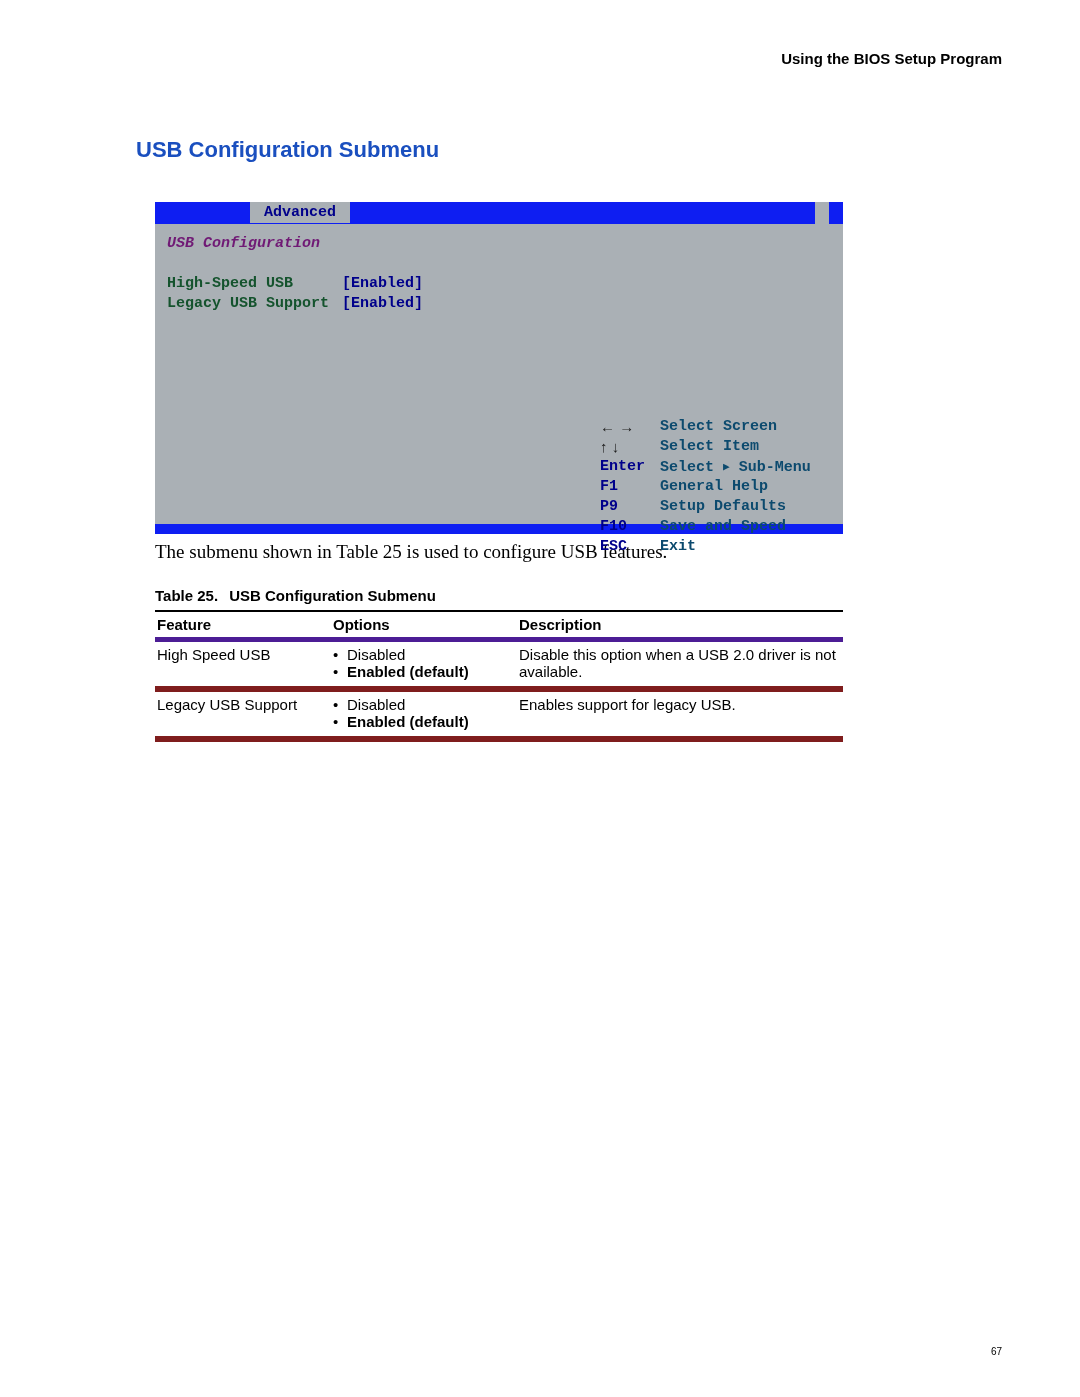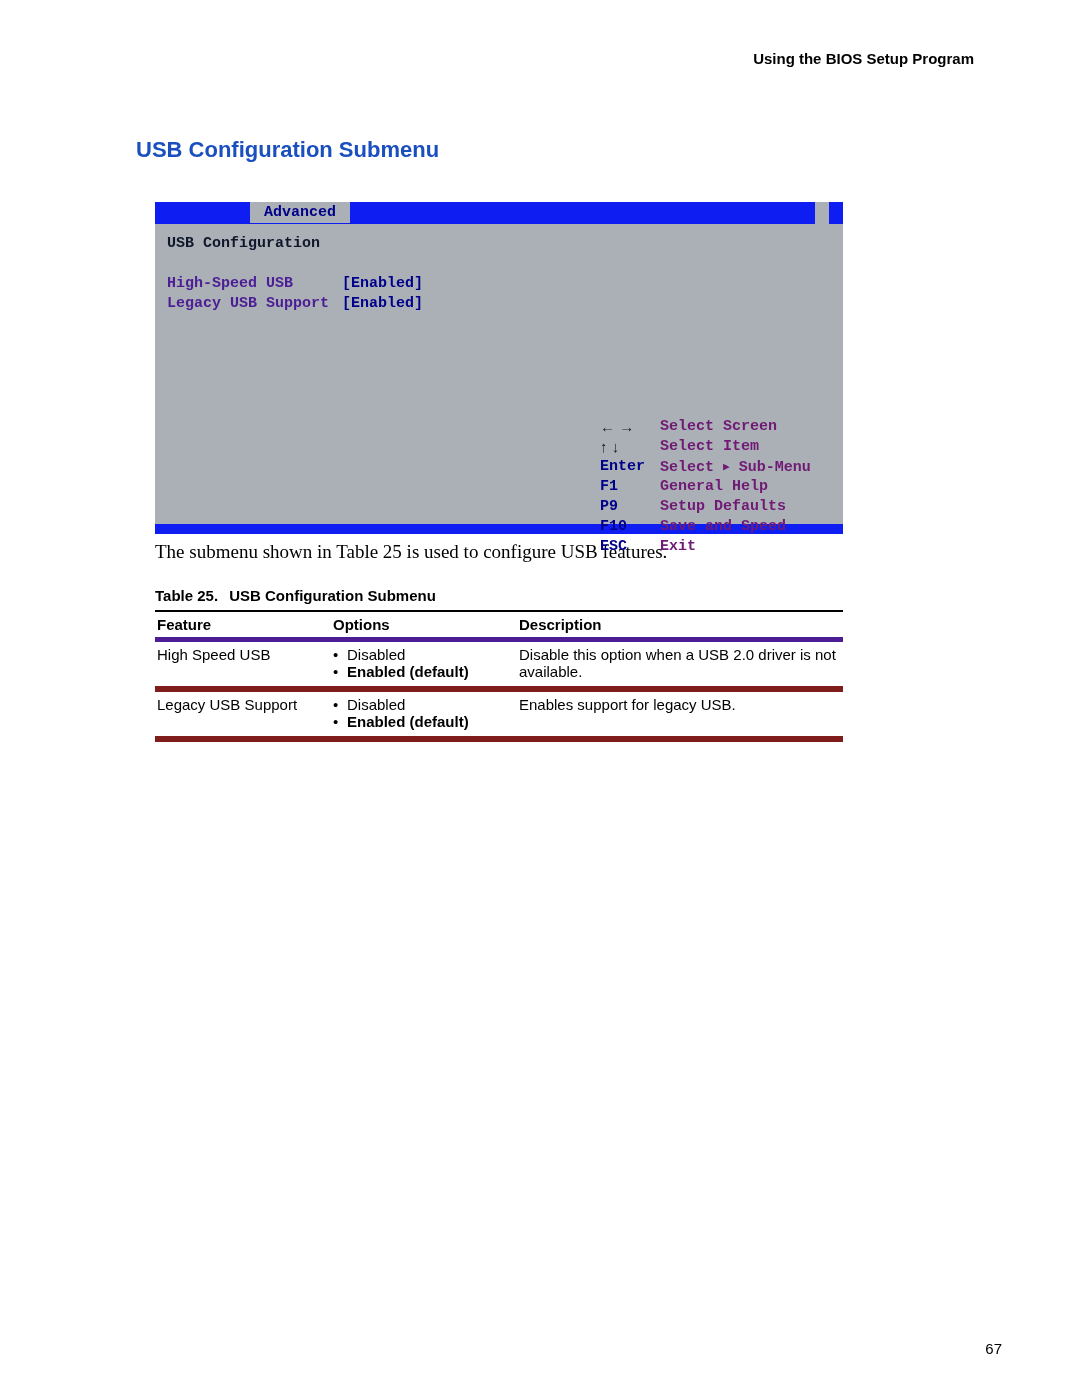"Using the BIOS Setup Program" .page { padding: 50px 106px 40px 140px -> 50px 78px 40px 140px }
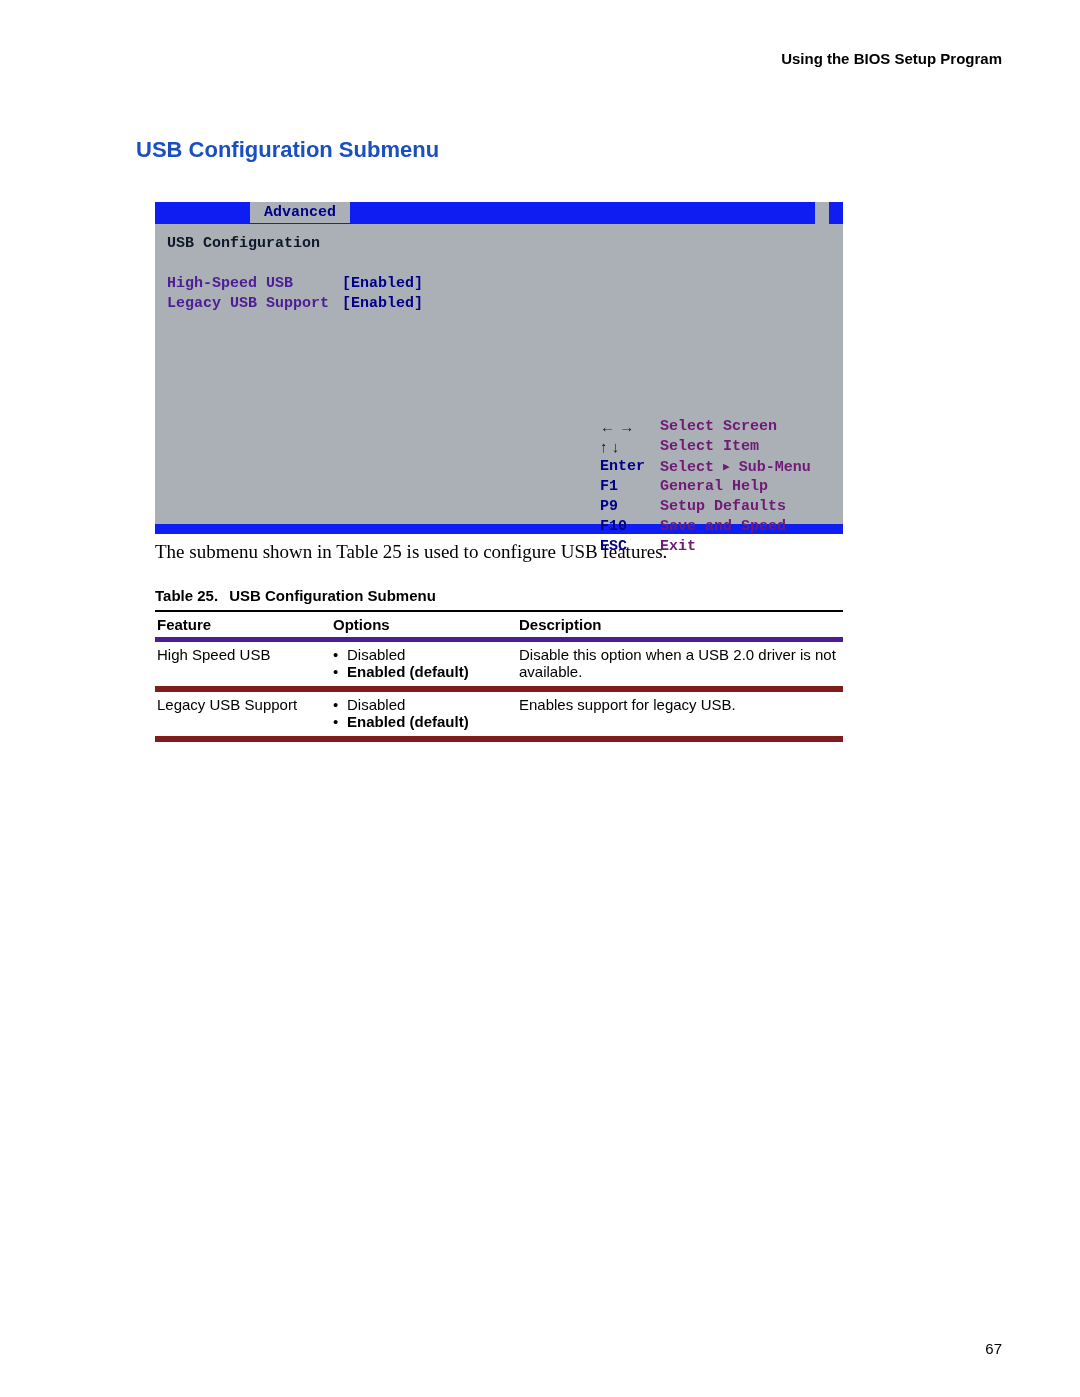"USB Configuration" .bios-title { color: #0f172a -> #701a75; font-style: none -> italic }
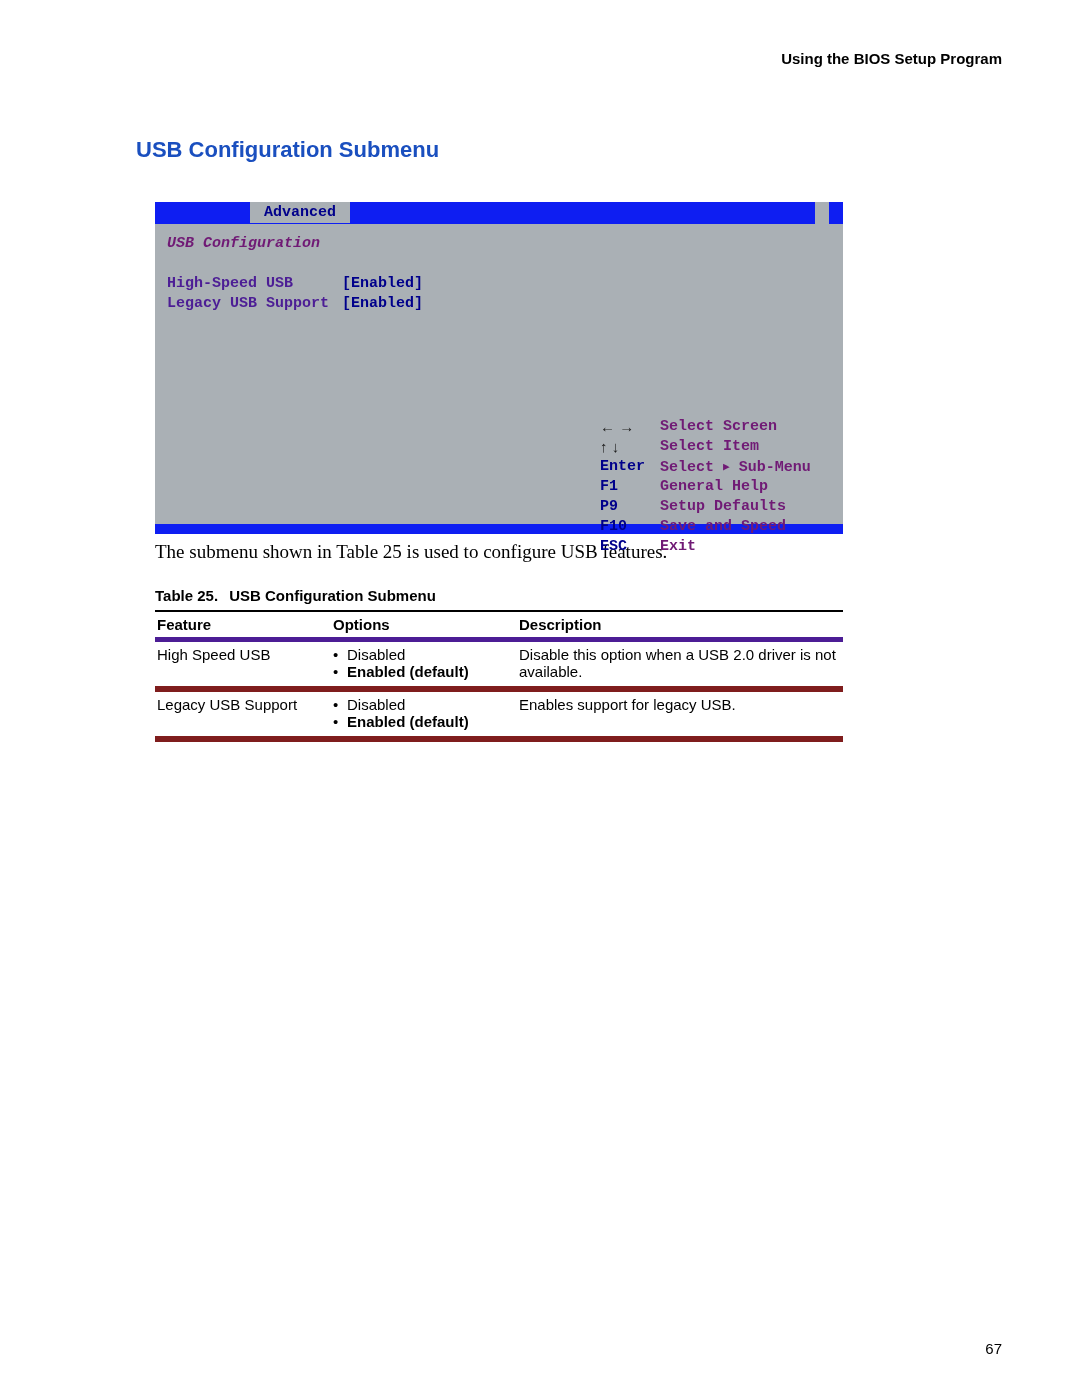"High-Speed USB" .bios-row .label { color: #4c1d95 -> #14532d }
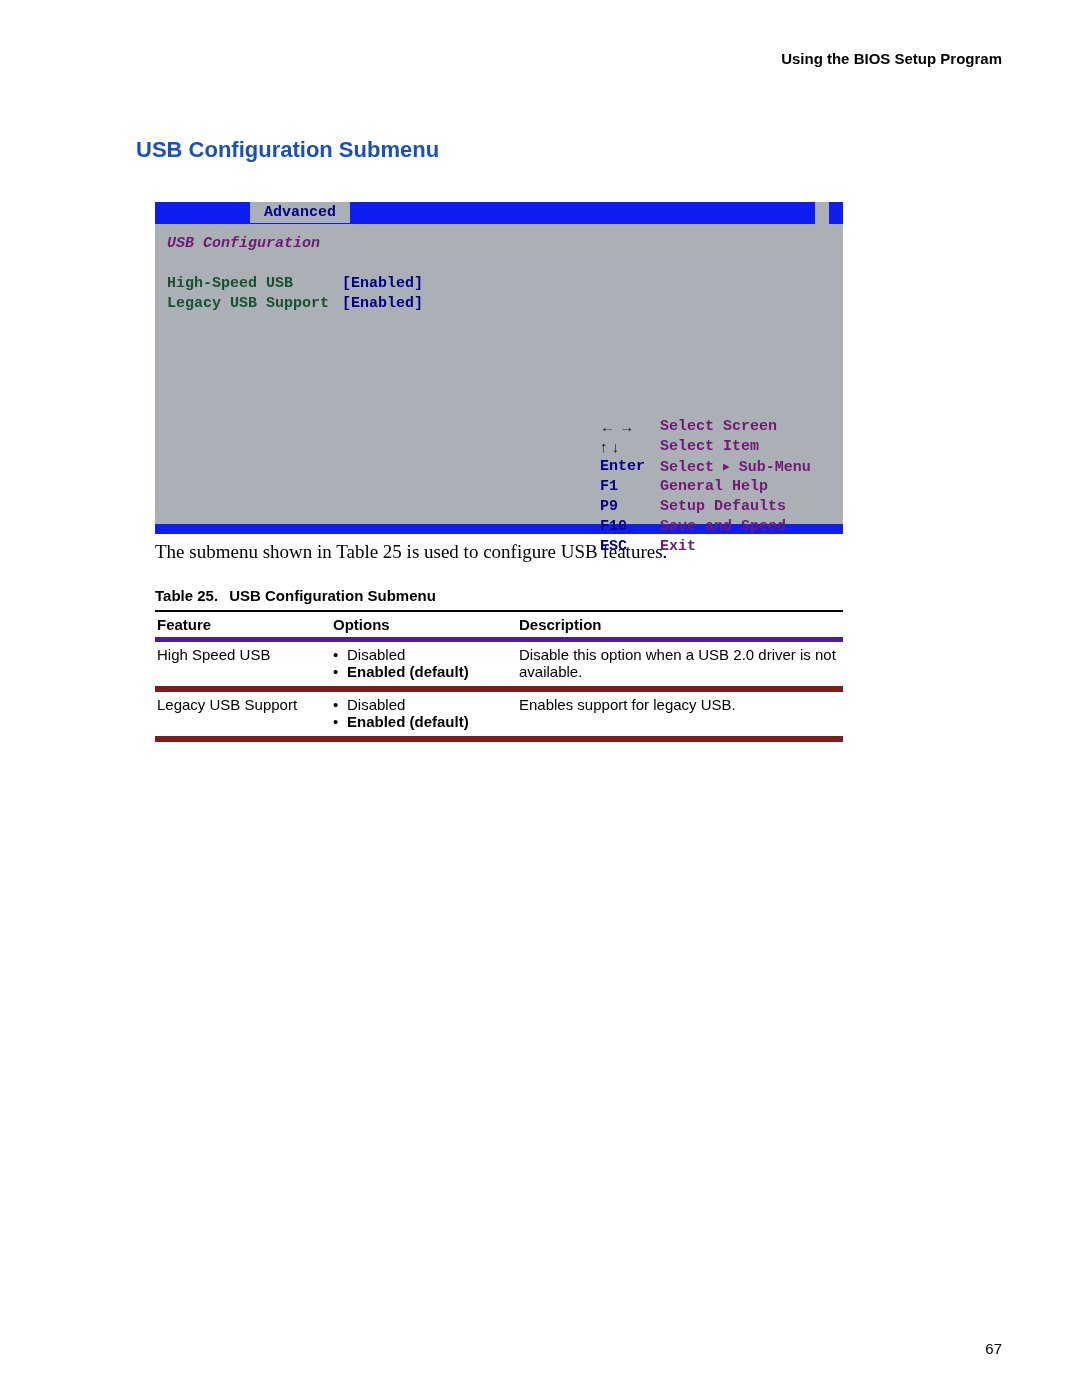"Select Screen" .bios-legend .desc { color: #701a75 -> #0c4a6e }
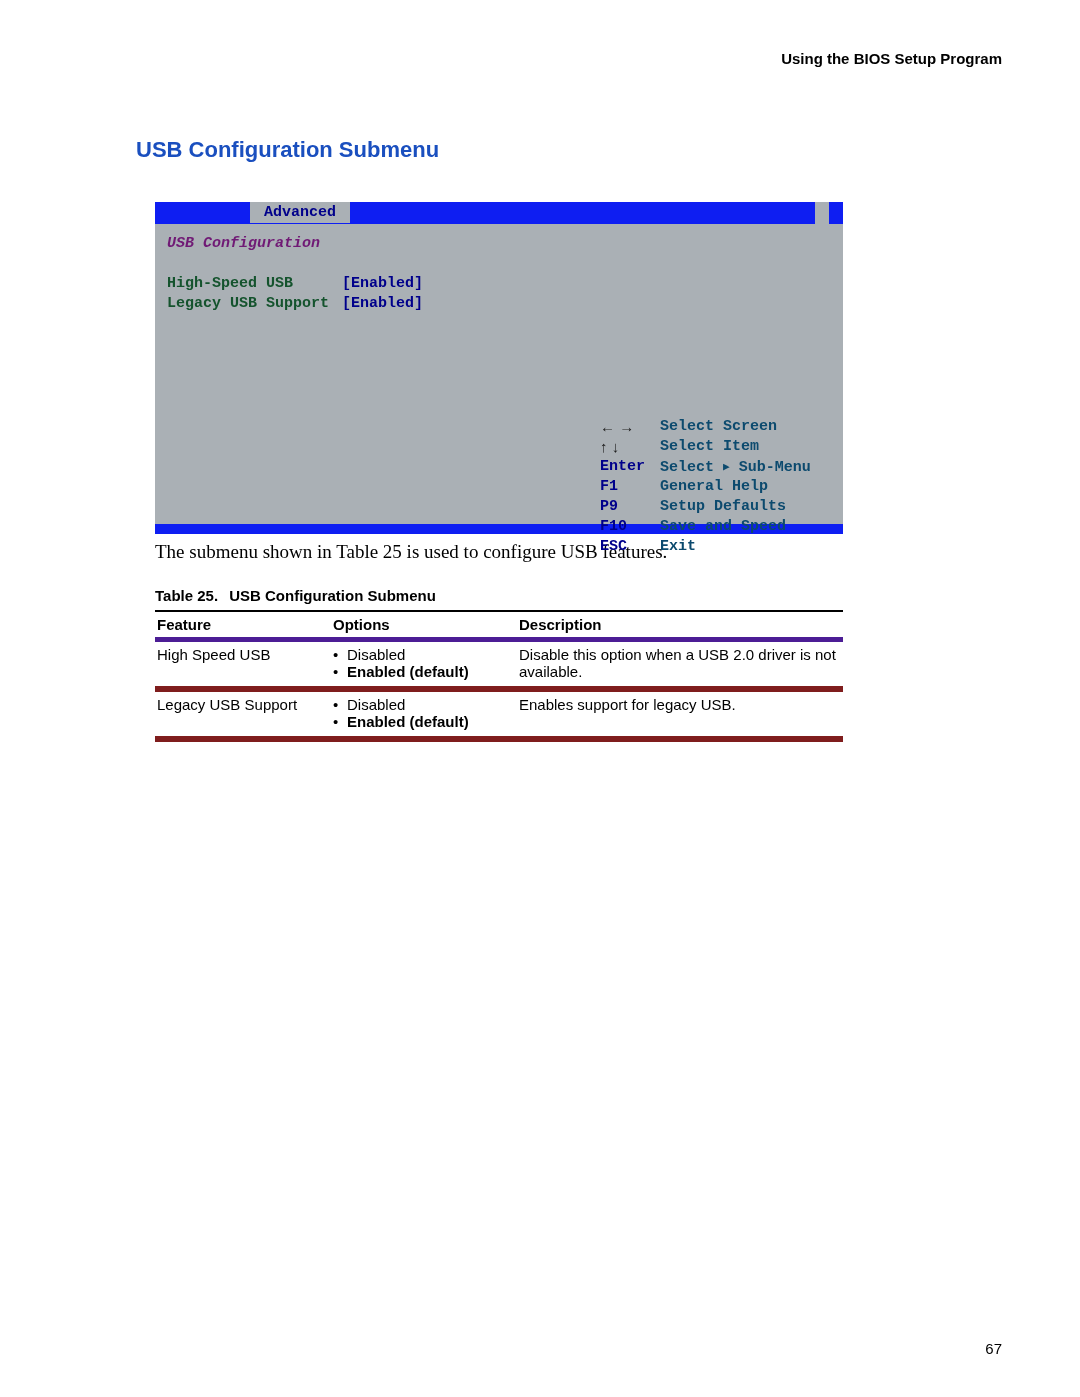"67" .page-number { font-size: 15px -> 10px }
